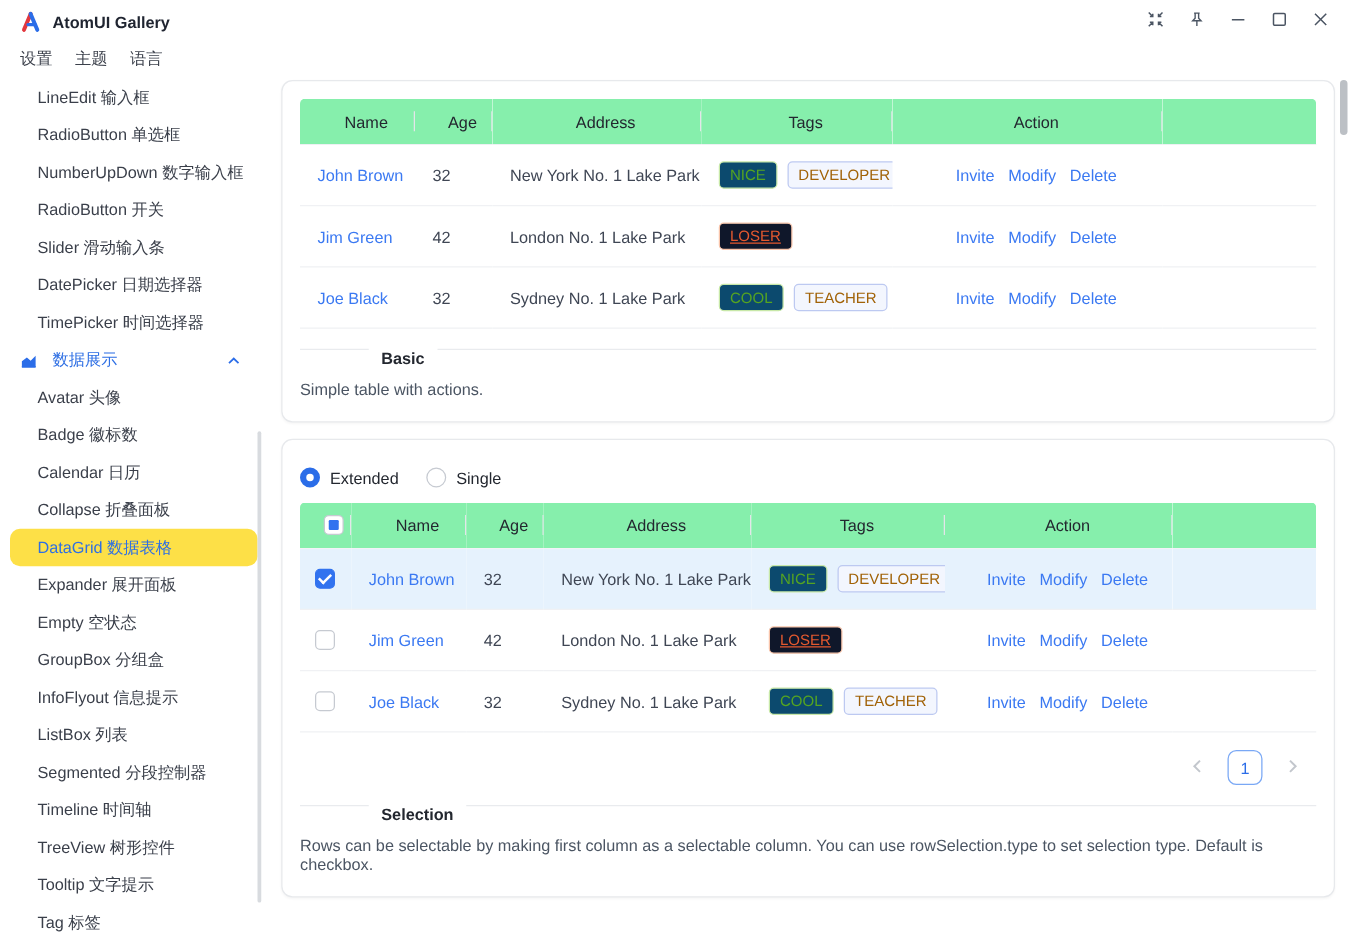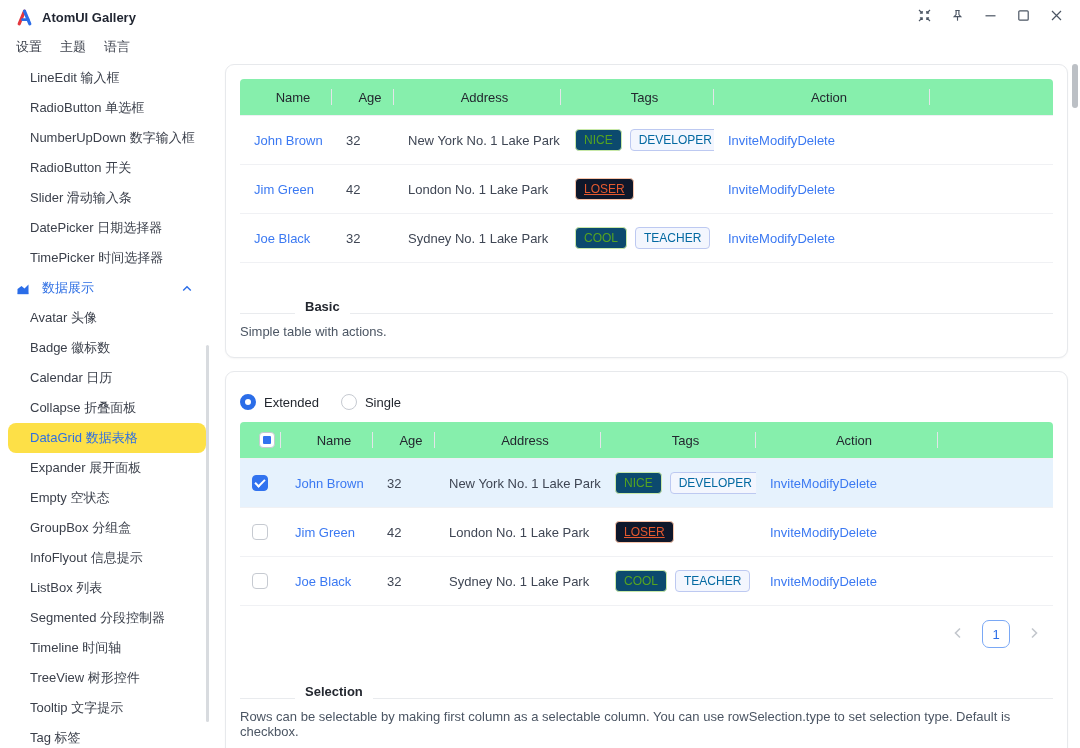"DEVELOPER" .tag-blue { color: #0369a1 -> #a16207 }
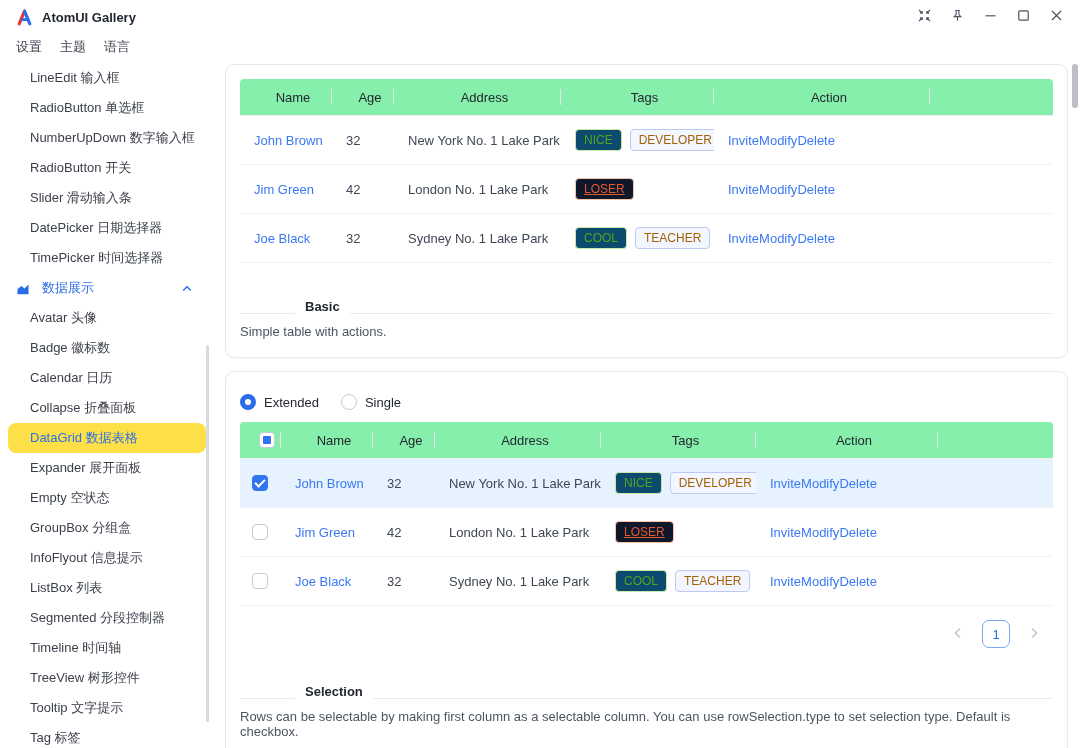"Invite" .actions { gap: none -> 11px; justify-content: none -> center }
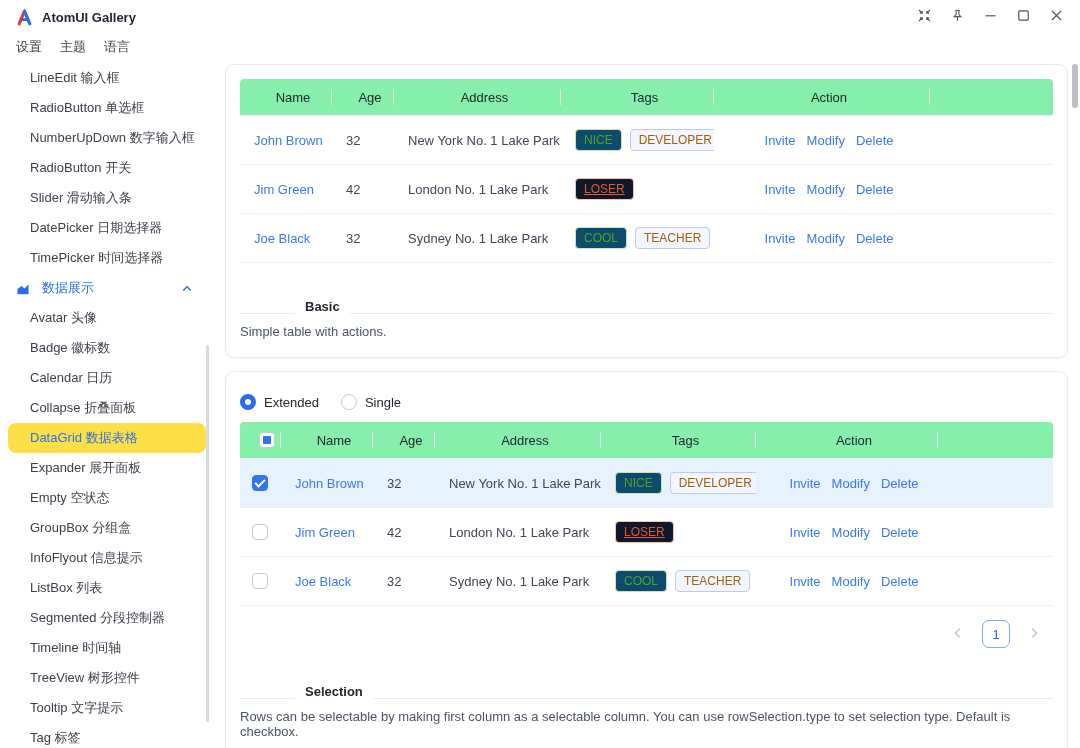"Basic" .divider { align-items: flex-end -> flex-start; margin-top: 36px -> 16px }
